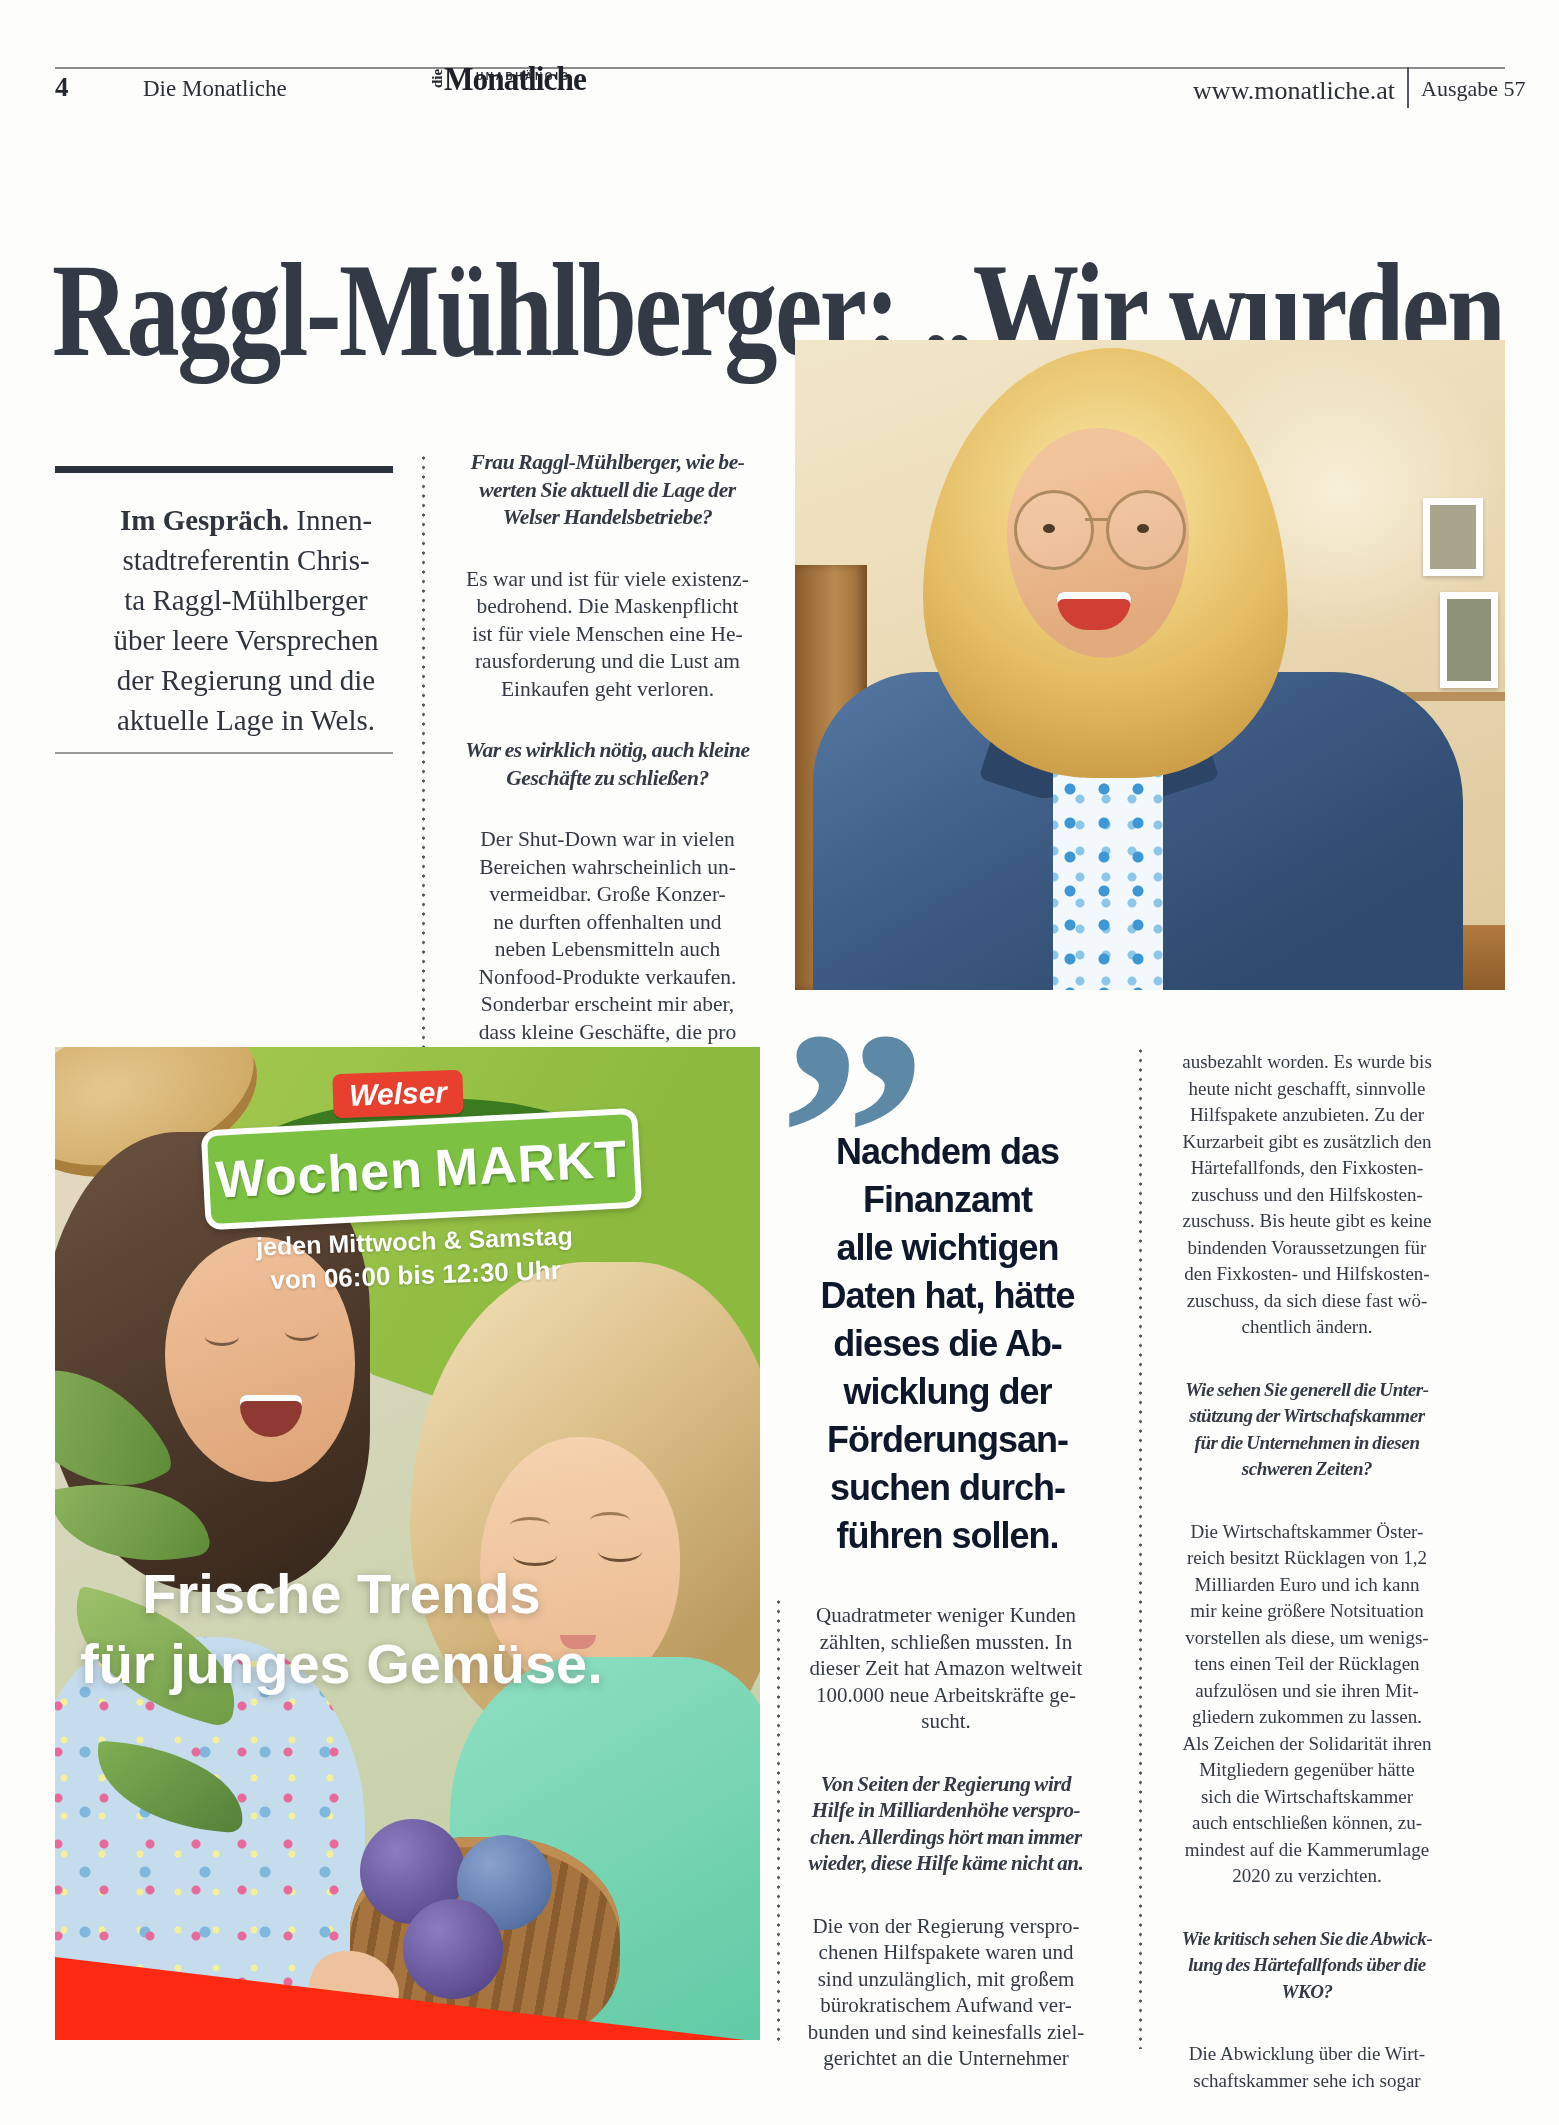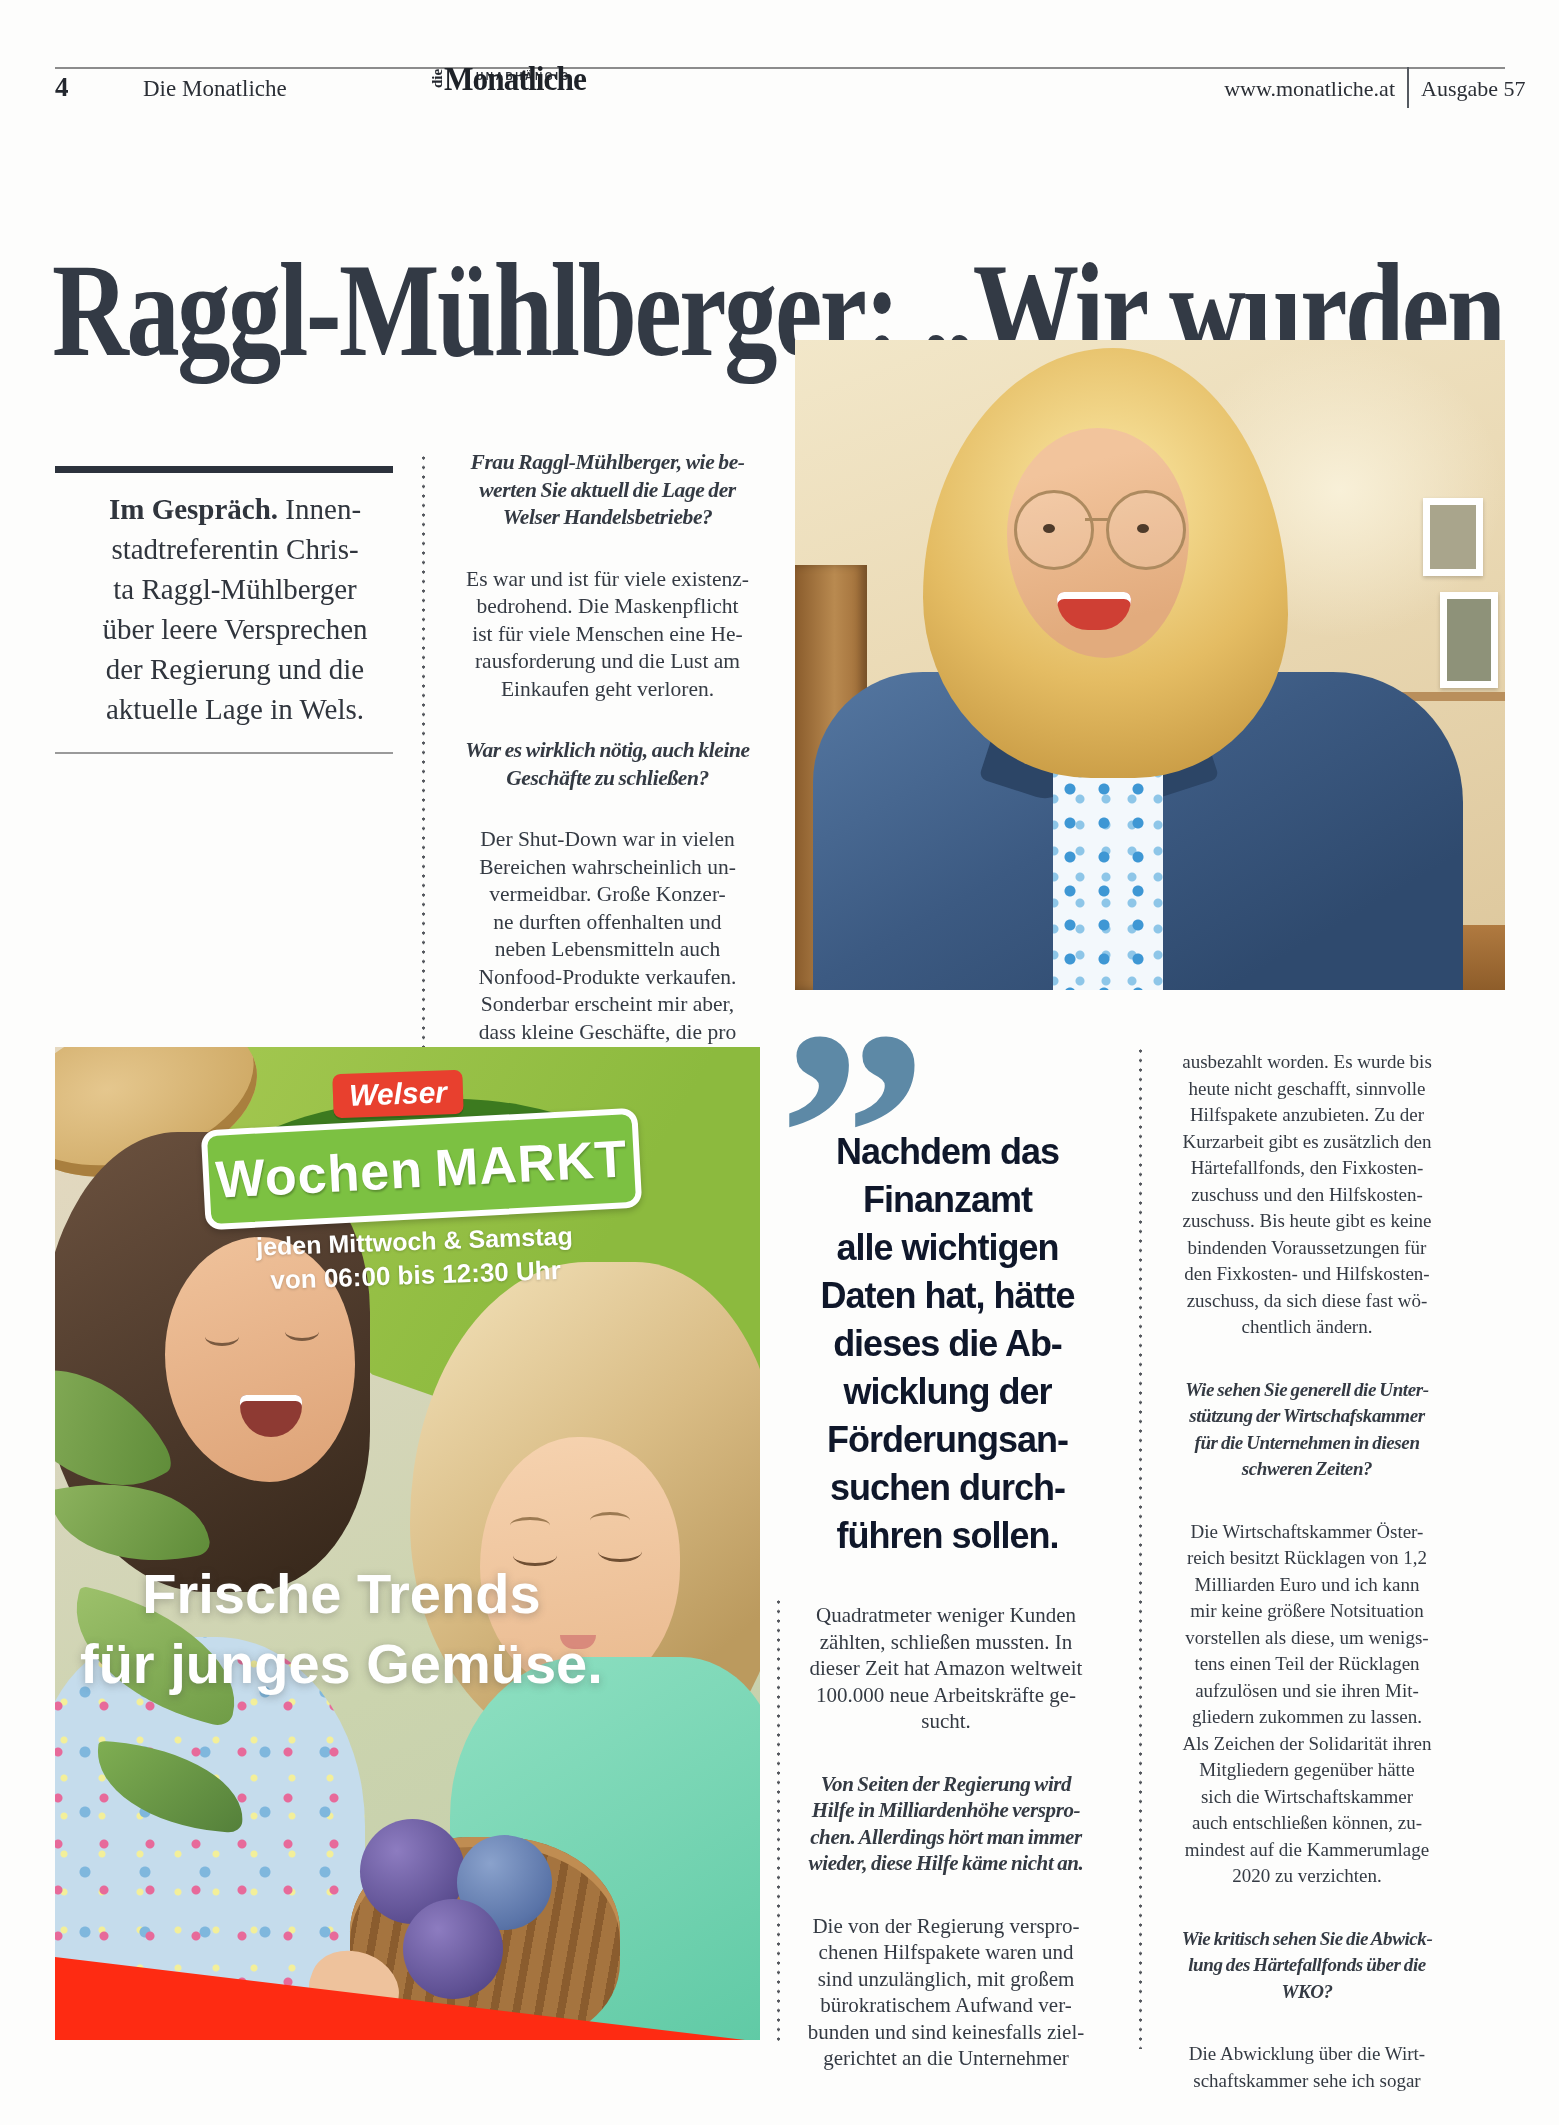"www.monatliche.at" .website { font-size: 22px -> 26px }
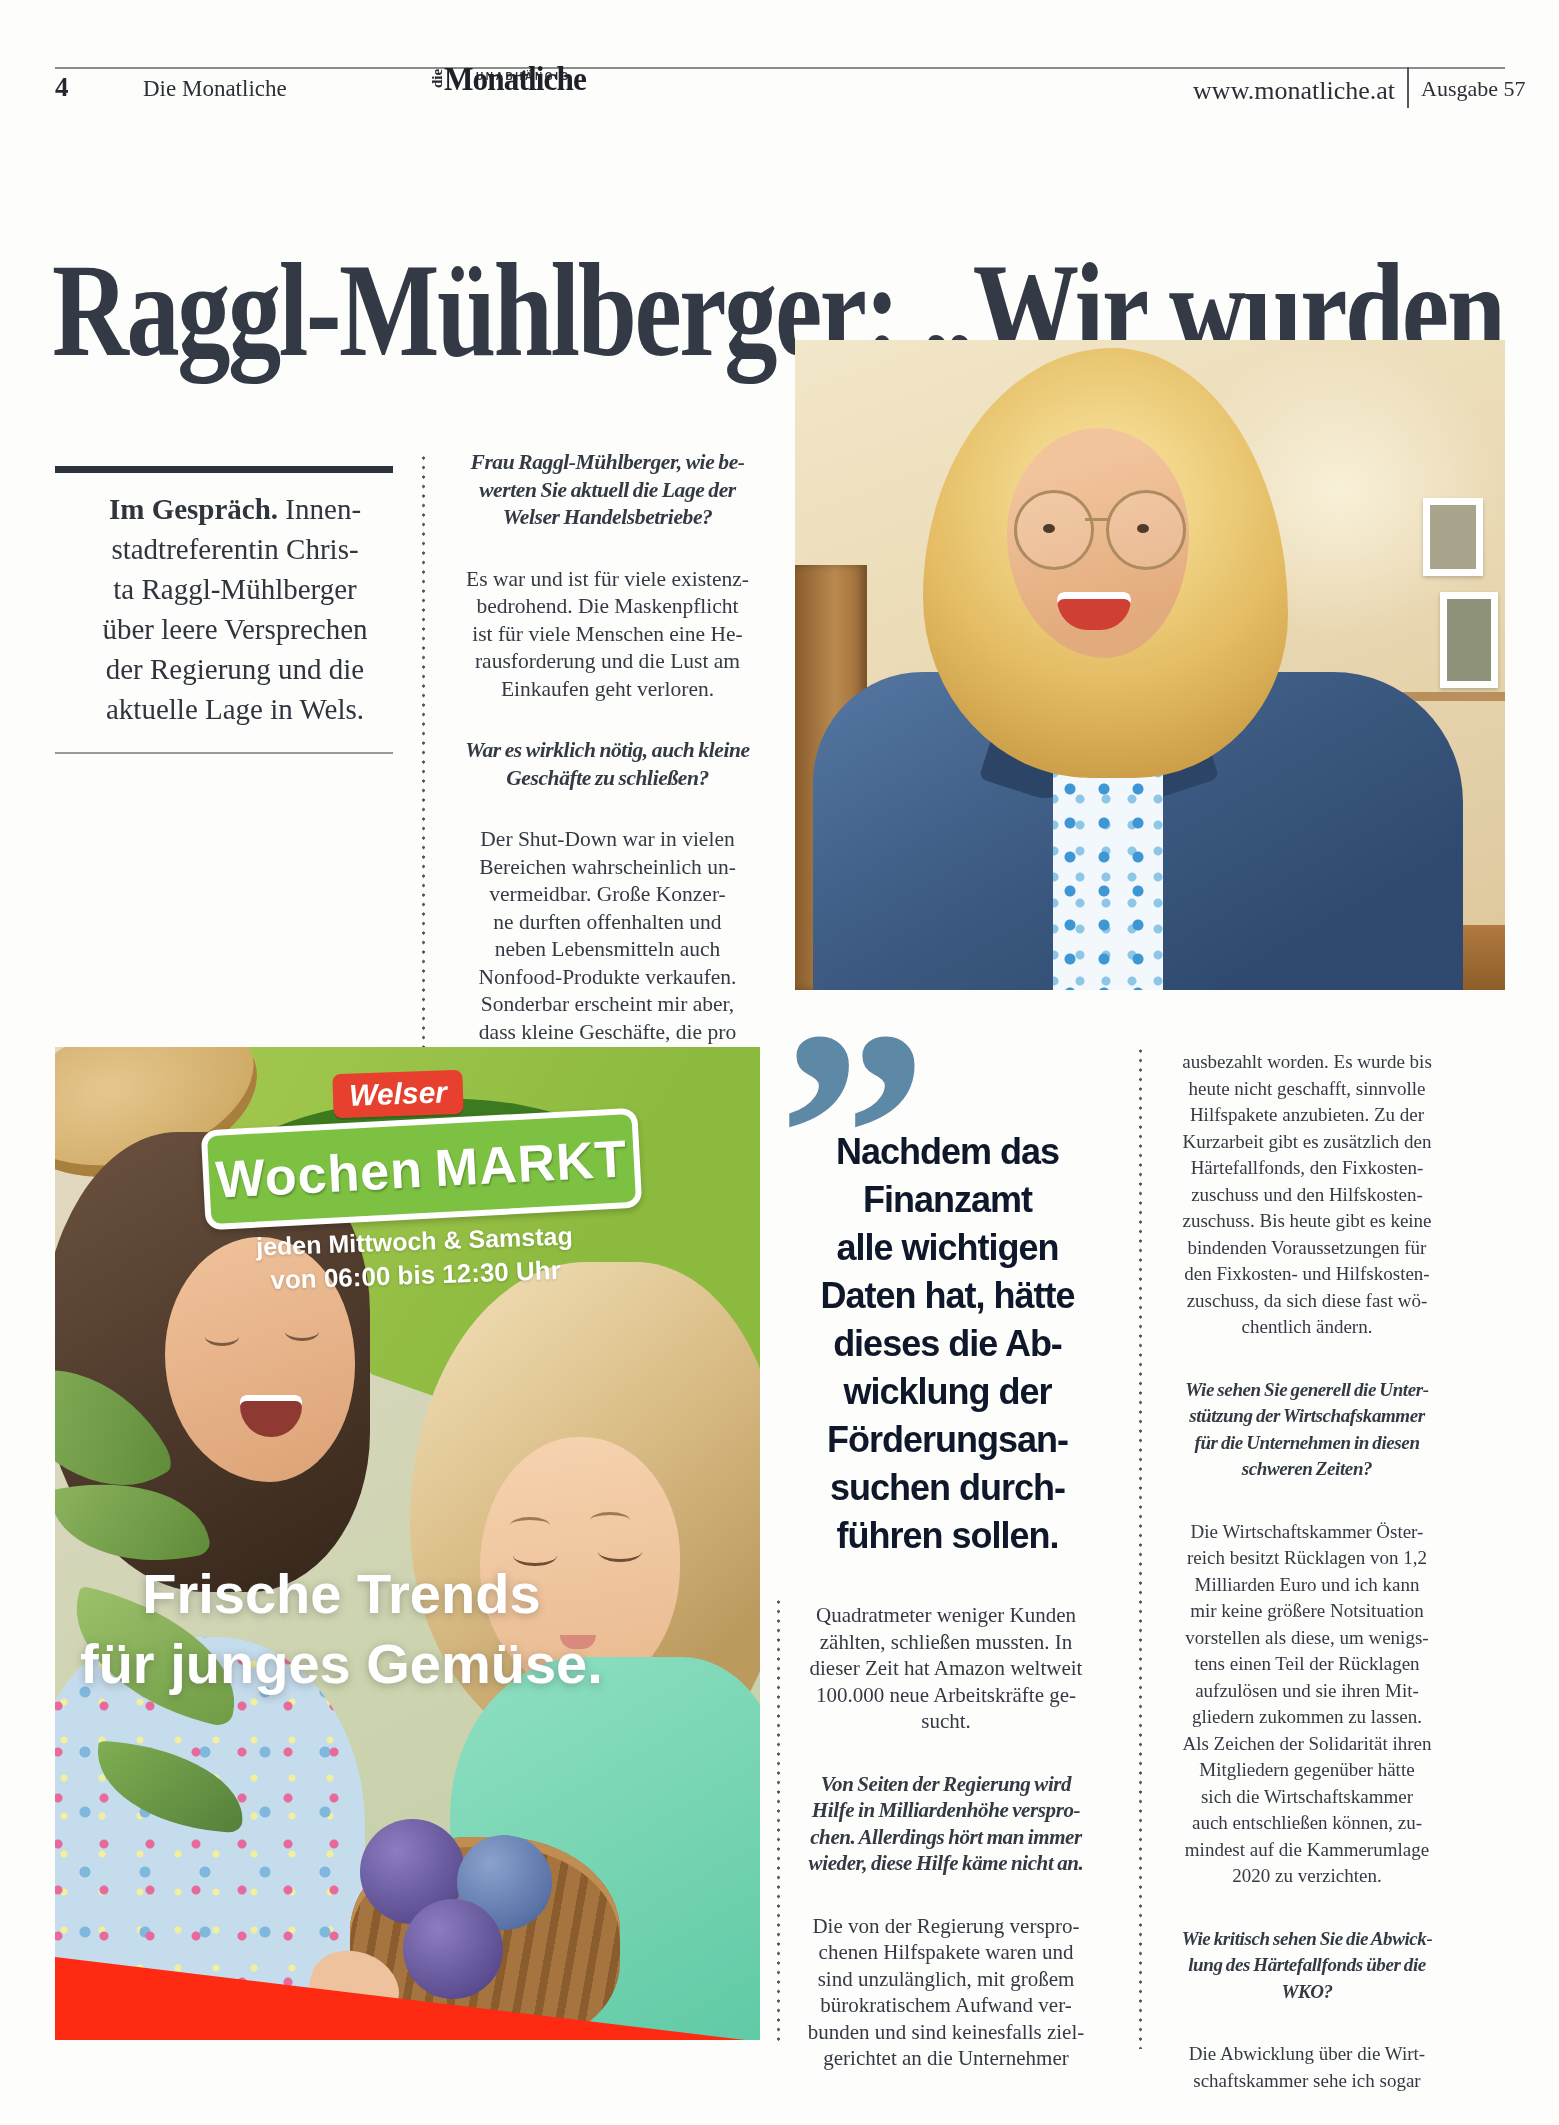"Im Gespräch. Innen-" p { margin: 5px -> 16px }
